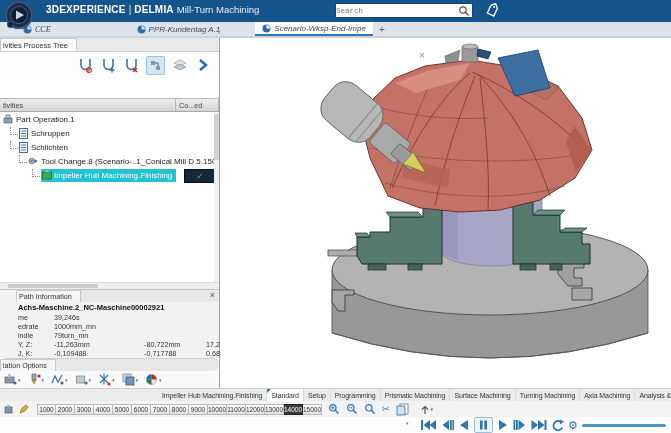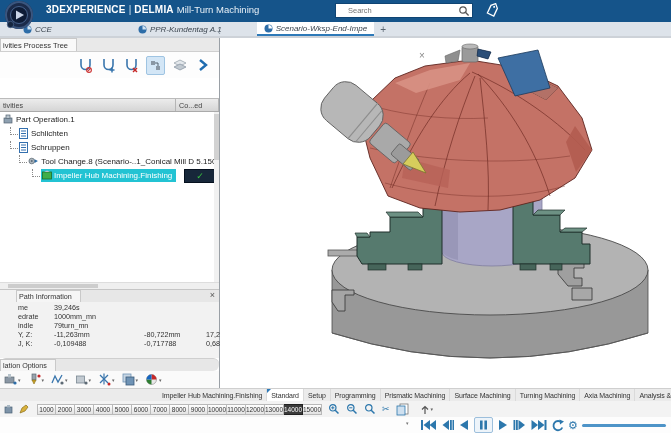"Search" .searchbox input { font-family: Liberation Sans, sans-serif -> Liberation Mono, monospace; padding: 0 12px -> 0 0 }
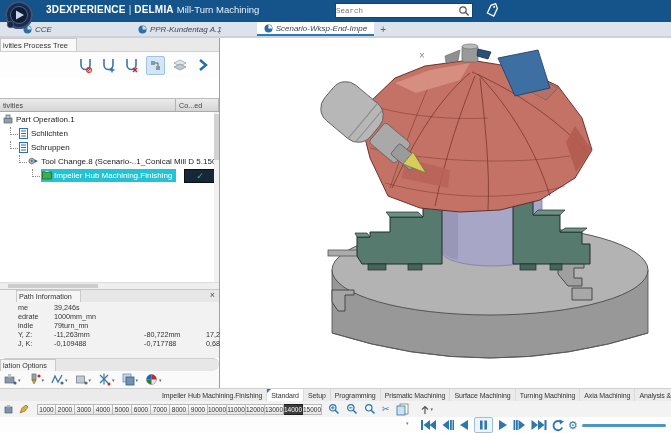"CCE" div.atab { font-family: none -> Liberation Serif, serif }
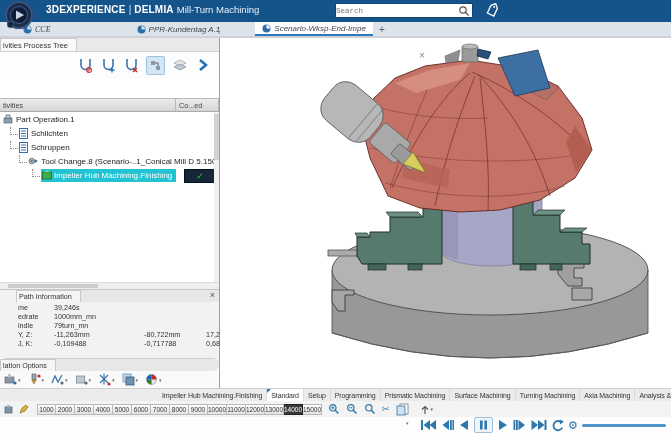"Schlichten" div.trow { order: before "Schruppen" -> after "Schruppen" }
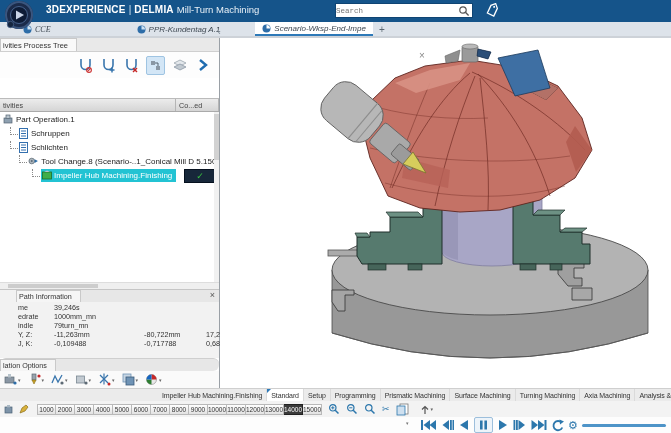"Achs-Maschine.2_NC-Maschine00002921" div.pimachine { html: none -> <div>Achs-Maschine.2_NC-Maschine00002921</div> }
